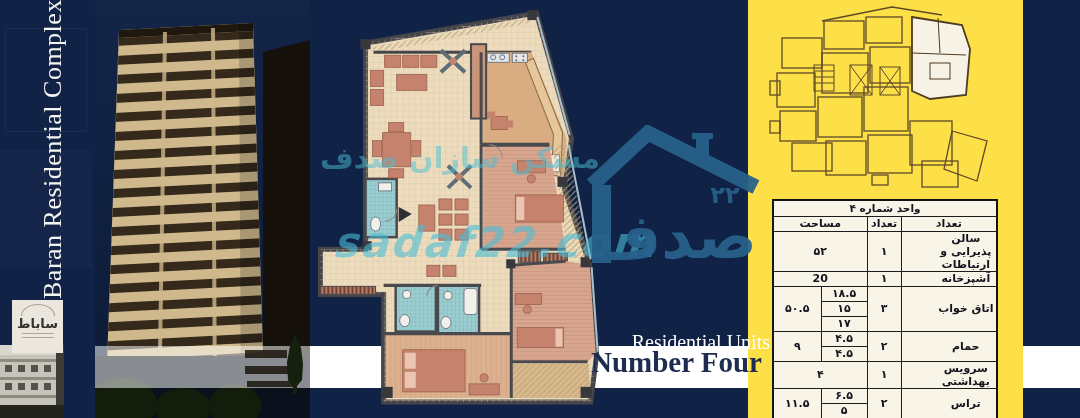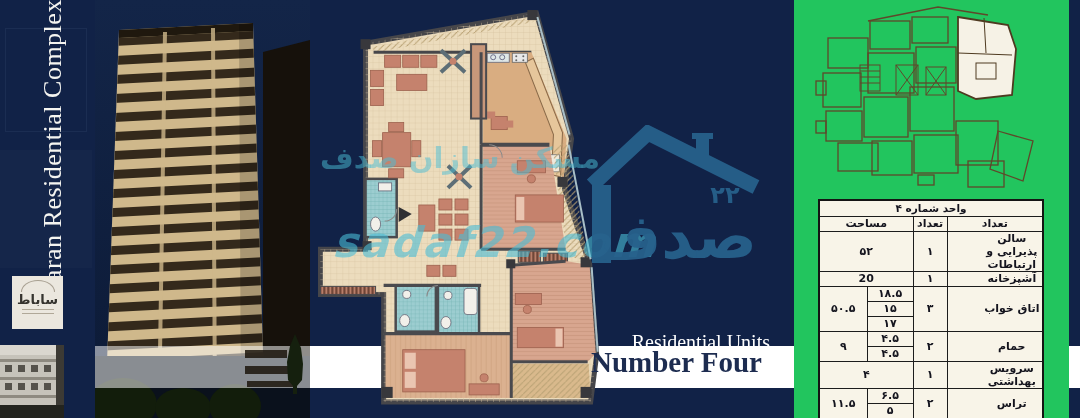"واحد شماره ۴" .cream-panel { background: #22c55e -> #fde047; left: 794px -> 748px }
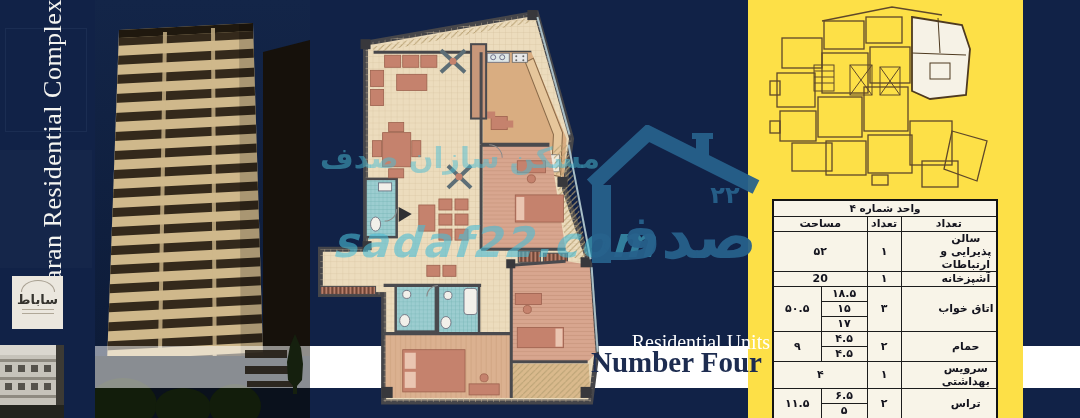"ساباط" .dev-card { top: 276px -> 300px }
